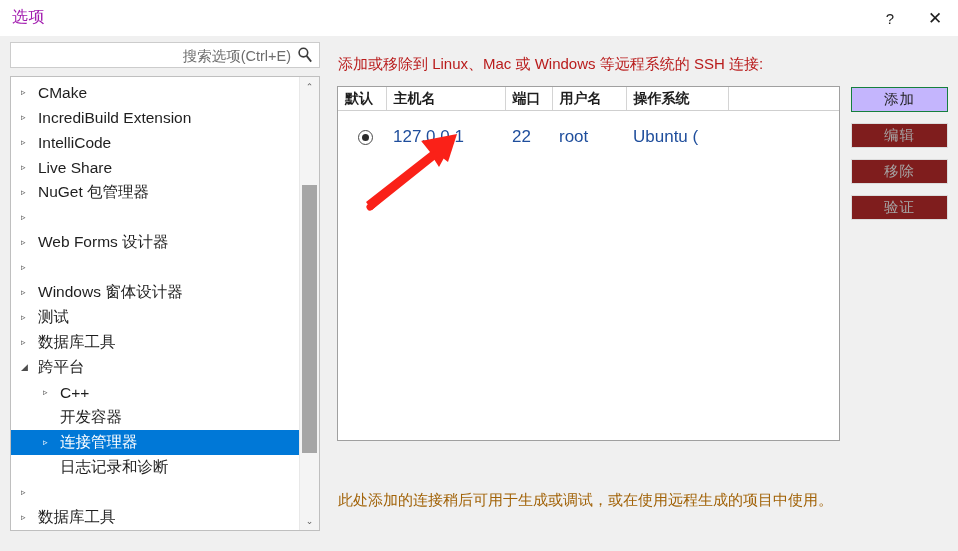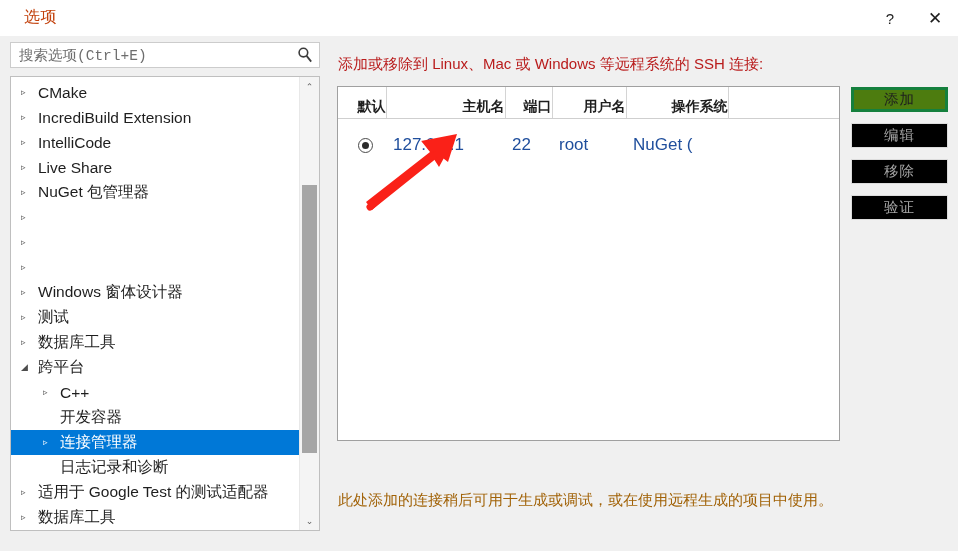"选项" .titlebar-text { color: #c2410c -> #a21caf; margin-left: 12px -> none }
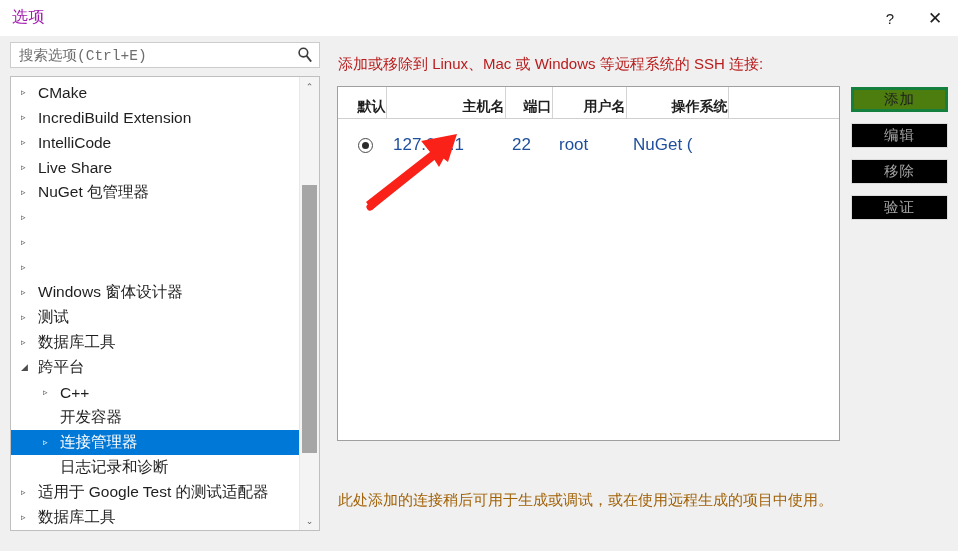"搜索选项(Ctrl+E)" .search-input { font-family: Liberation Mono, monospace -> Liberation Sans, sans-serif; text-align: none -> right }
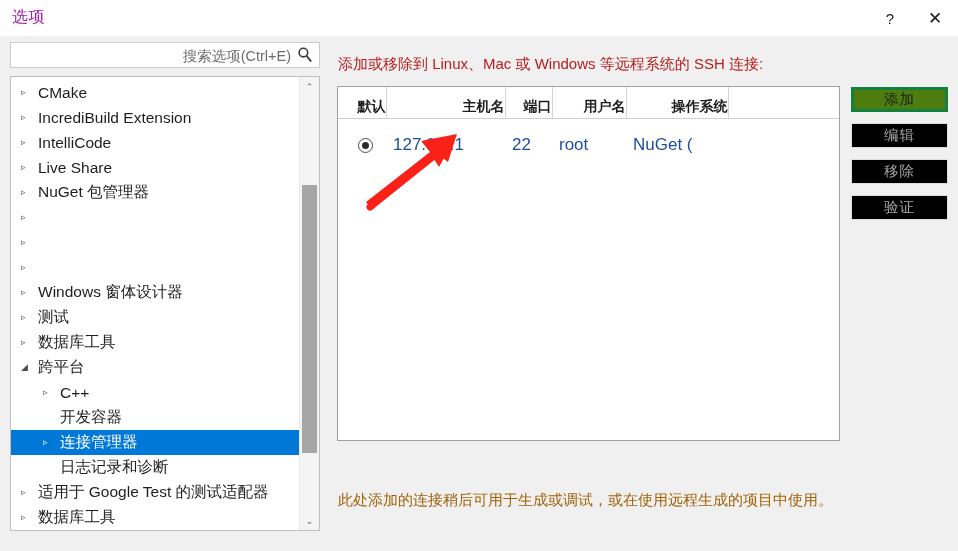"默认" table.conn-table th { padding: 8px 0 0 7px -> 0 0 0 7px; text-align: right -> left }
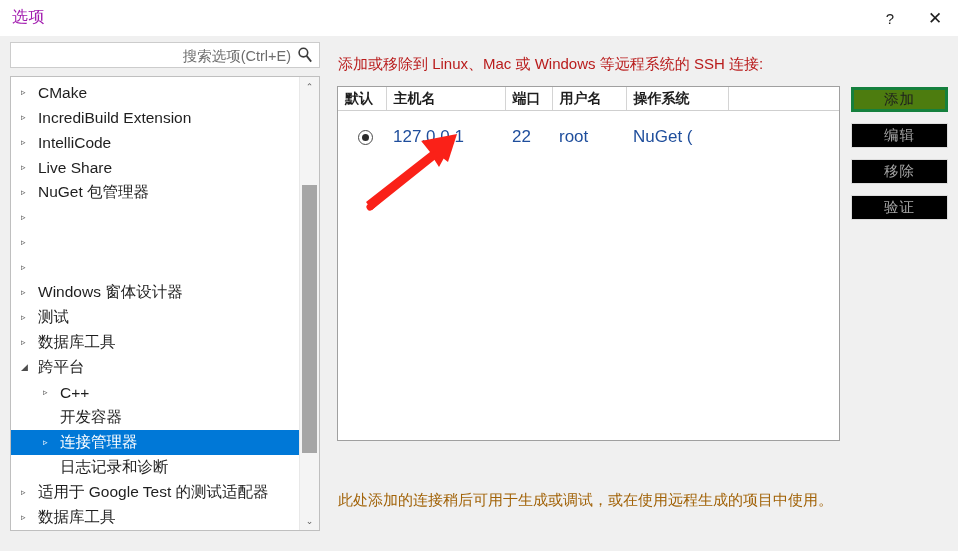"添加" .side-btn.primary { background: #4d7c0f -> #c4b5fd; border: 3px solid #15803d -> 1px solid #15803d }
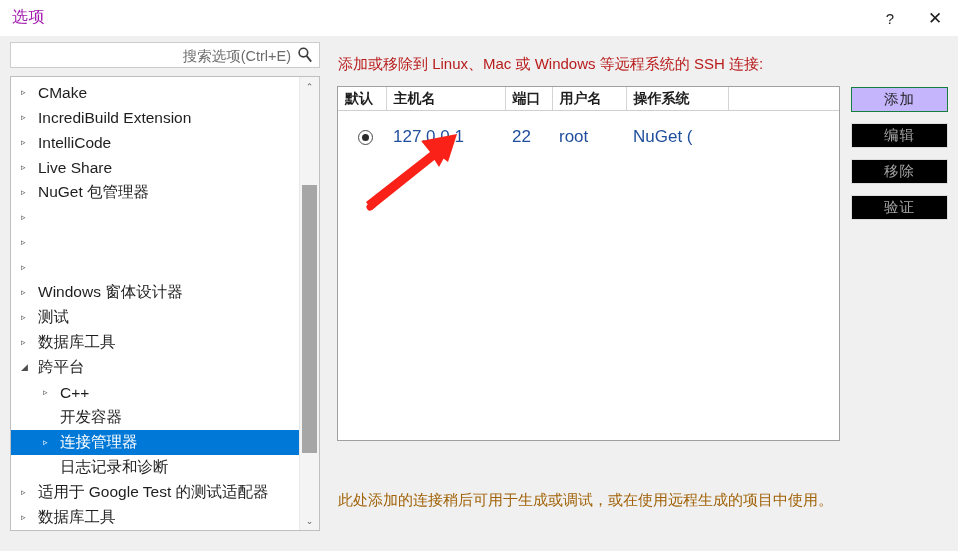"NuGet (" td { text: NuGet -> Ubuntu }
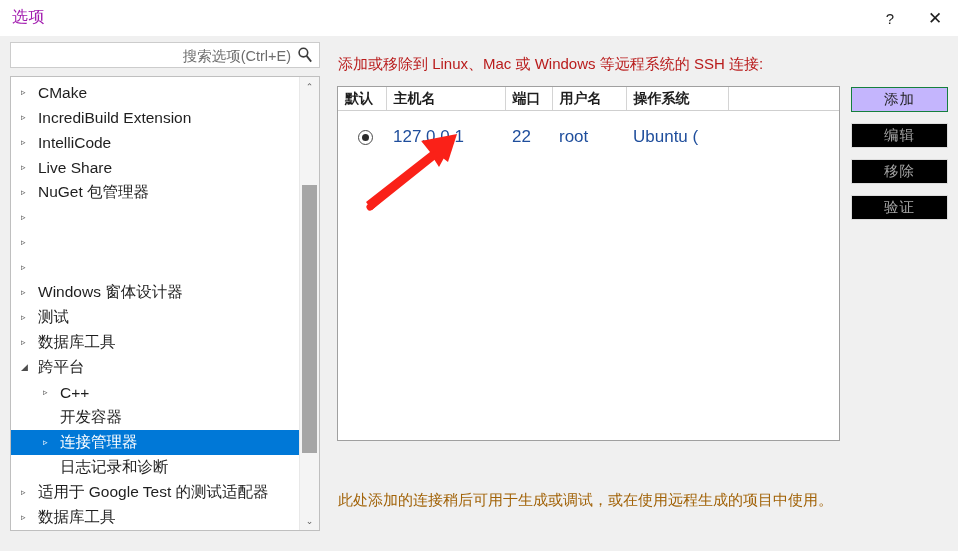"编辑" .side-btn.disabled { background: #000000 -> #7f1d1d }
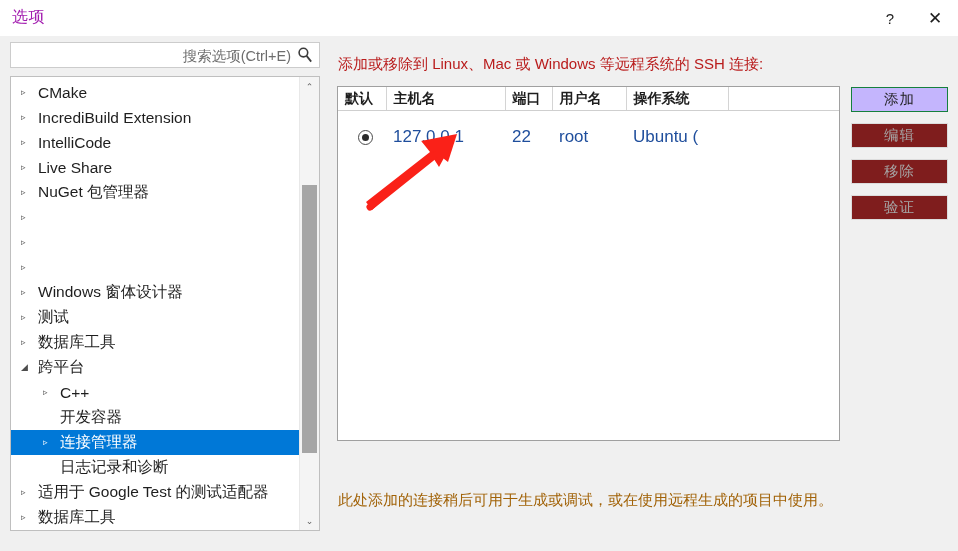"Web Forms 设计器" span { html: none -> <span>Web Forms 设计器</span> }
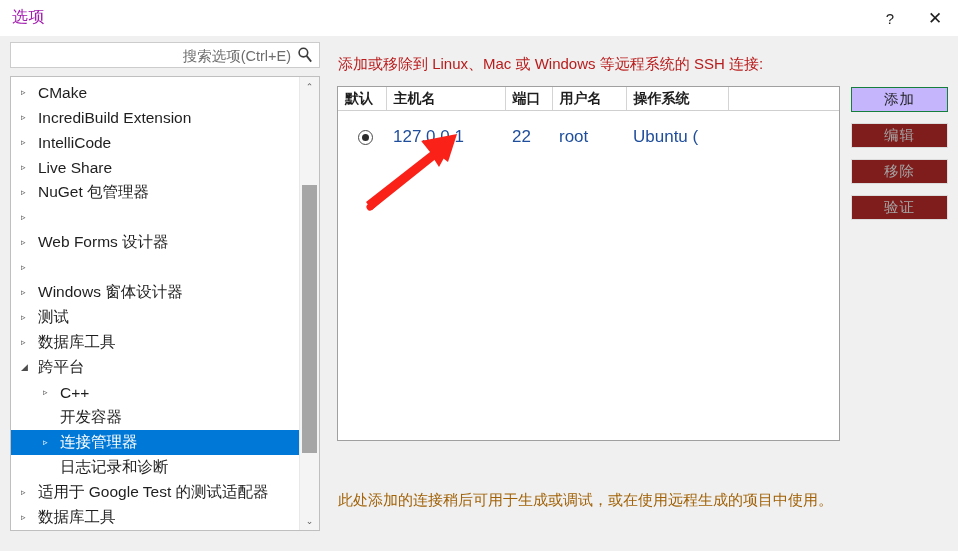"适用于 Google Test 的测试适配器" span { html: <span>适用于 Google Test 的测试适配器</span> -> none }
